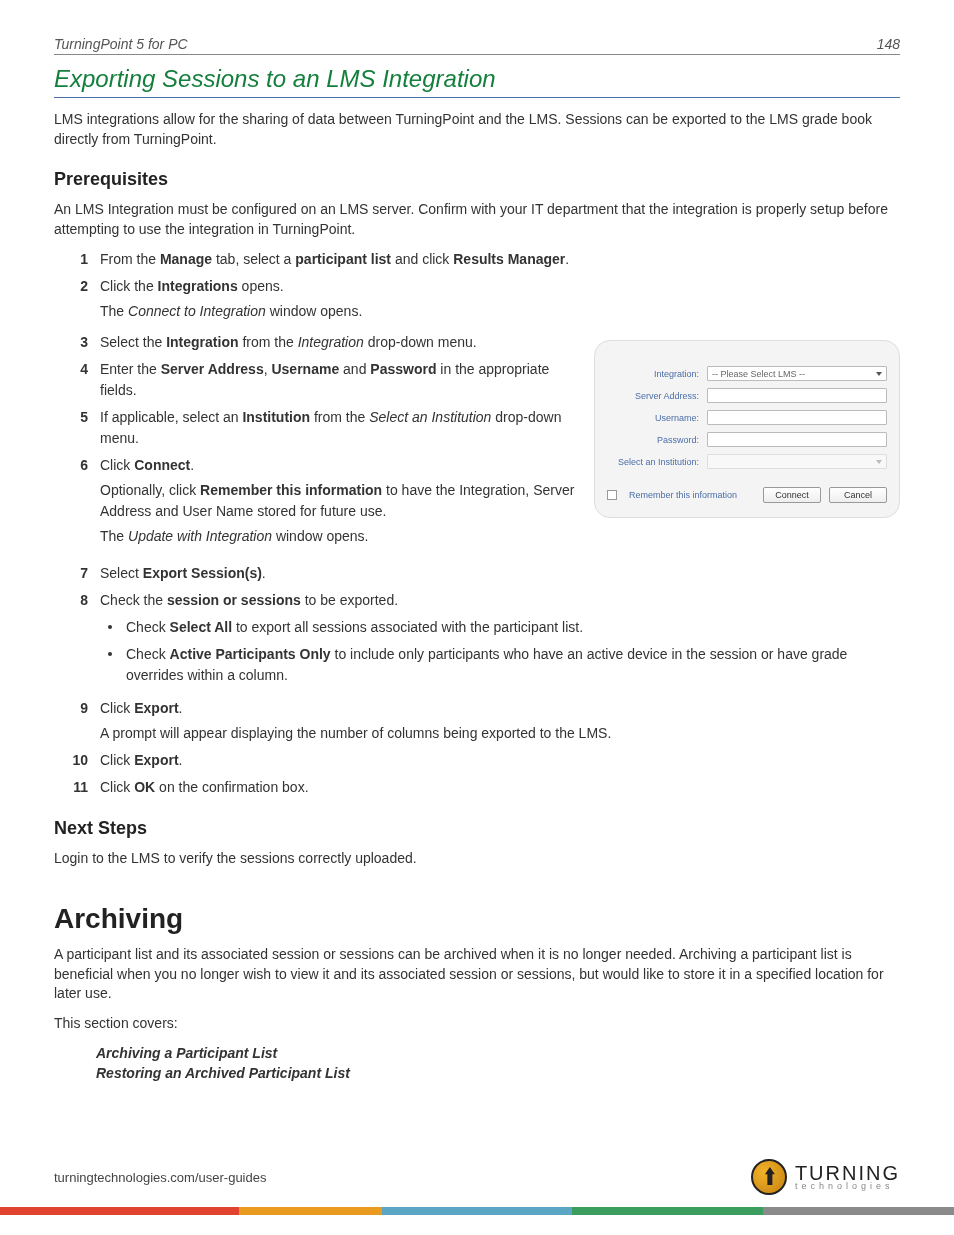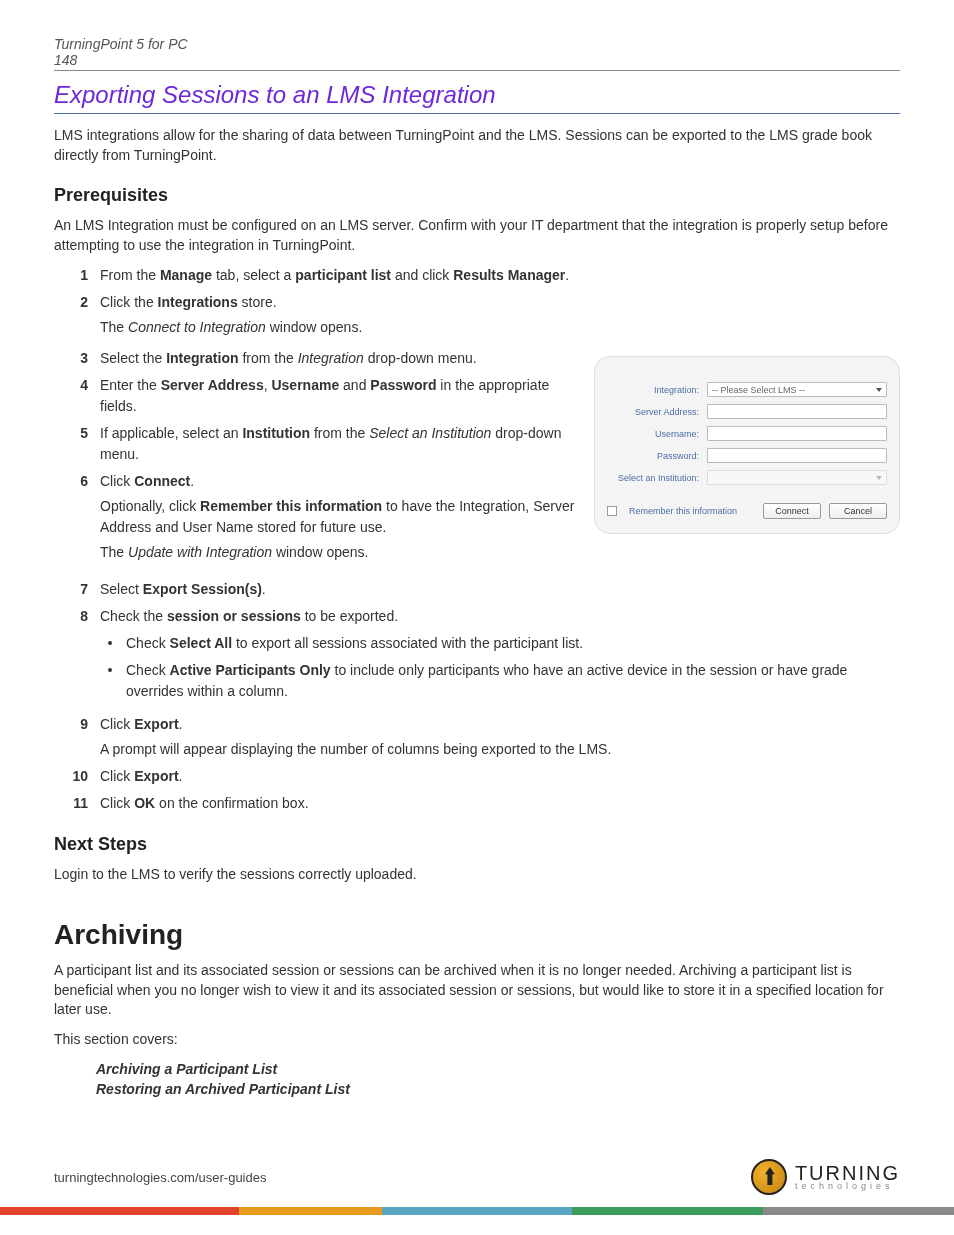"TurningPoint 5 for PC" .header-row { flex-direction: column -> none }
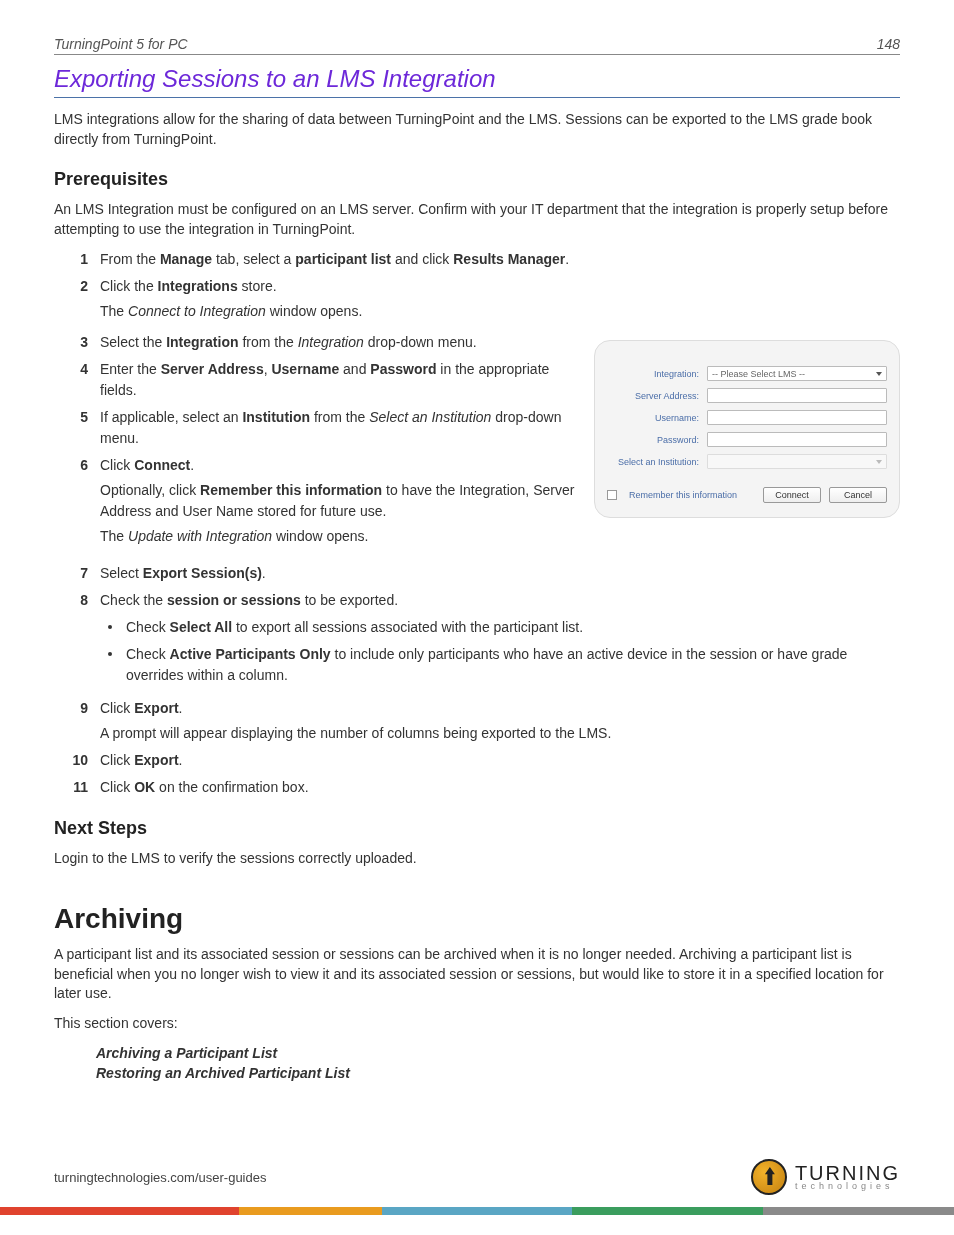"Exporting Sessions to an LMS" .section-title { color: #6d28d9 -> #15803d }
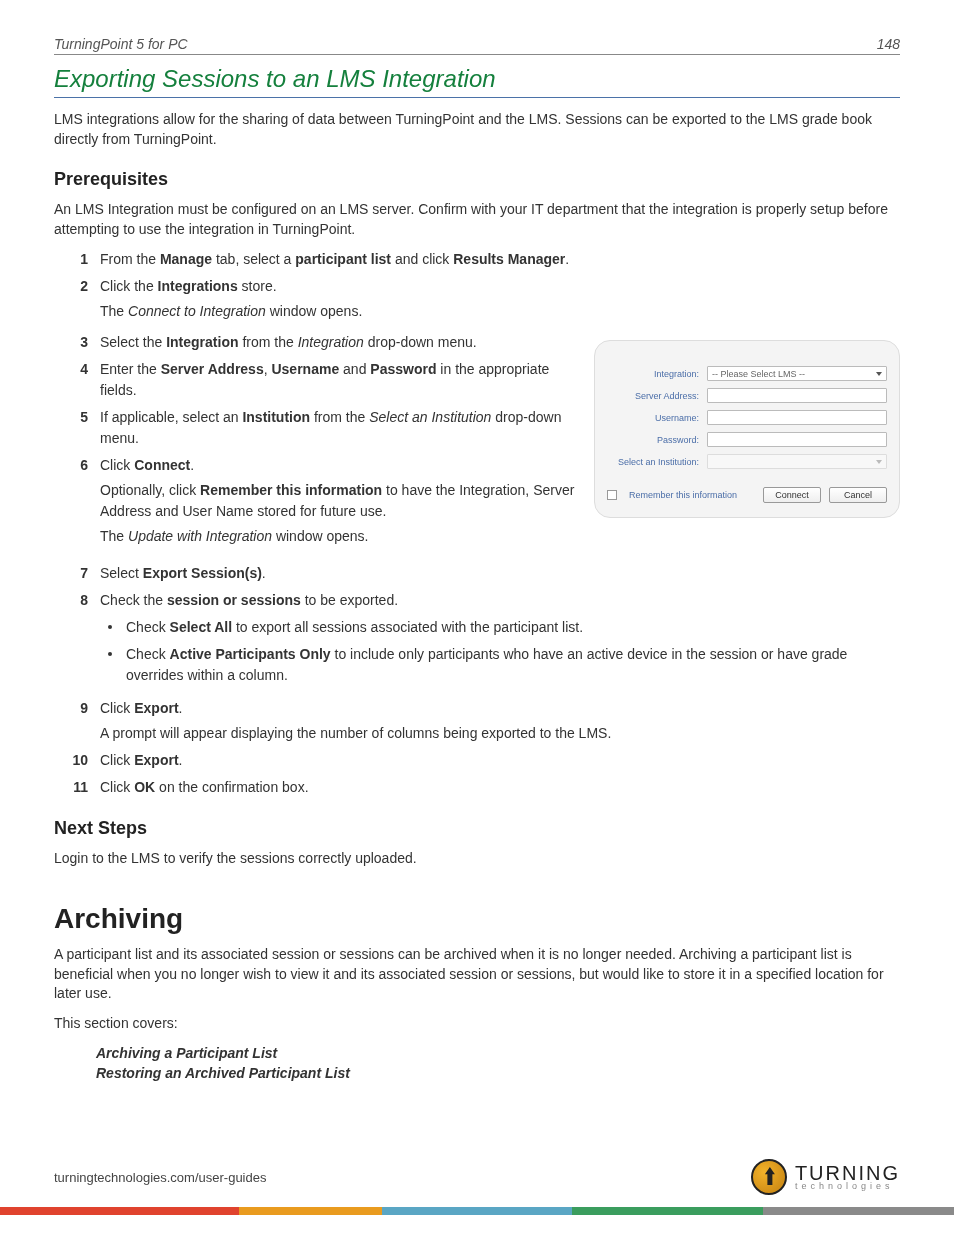"store." span { text: store -> opens }
